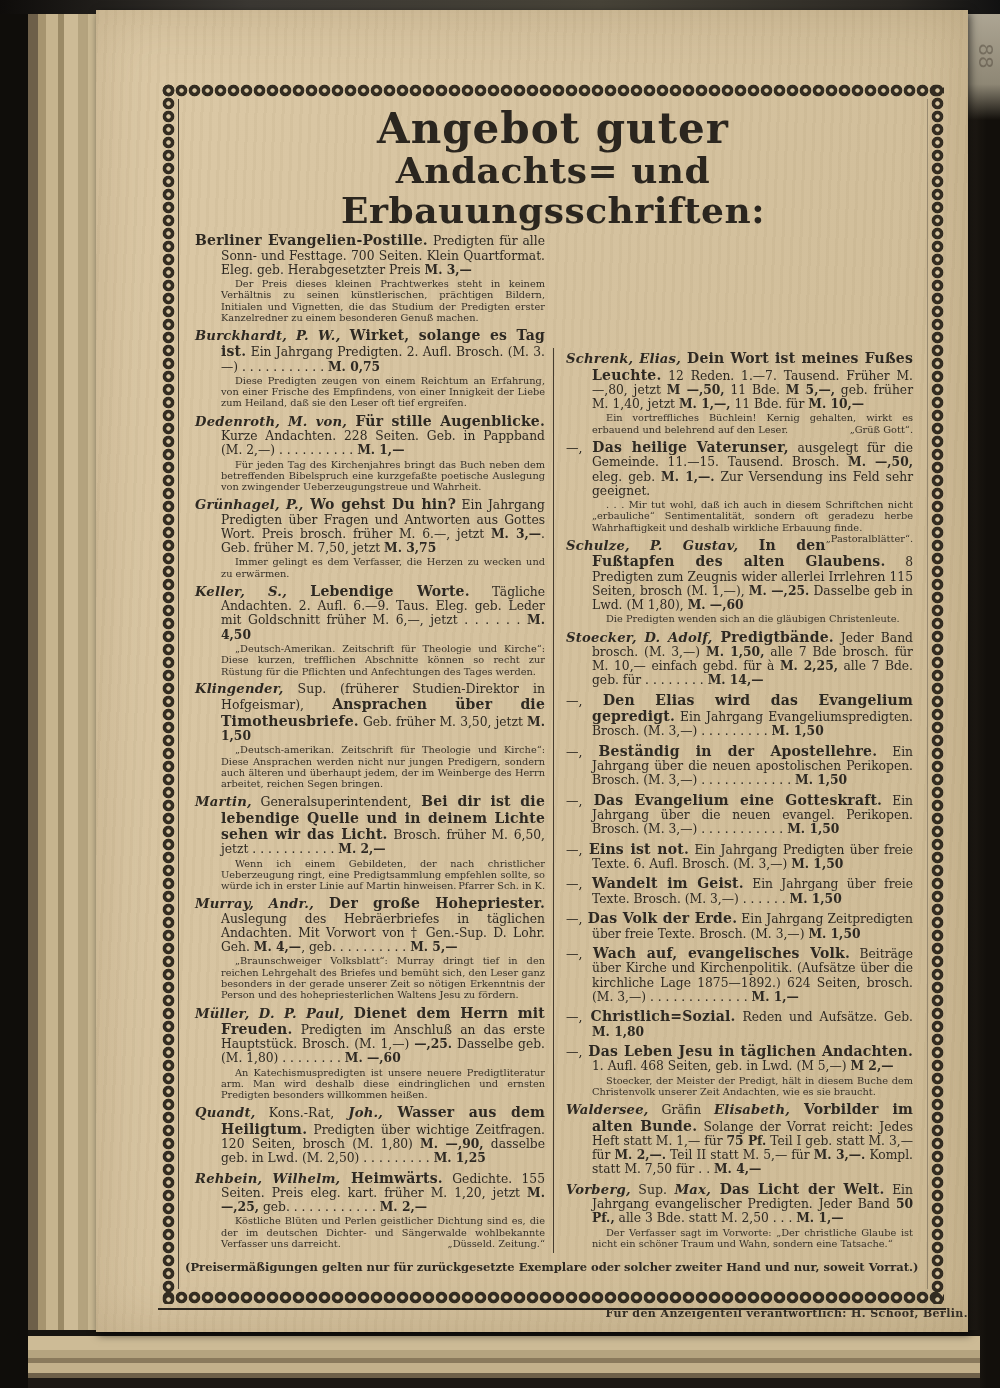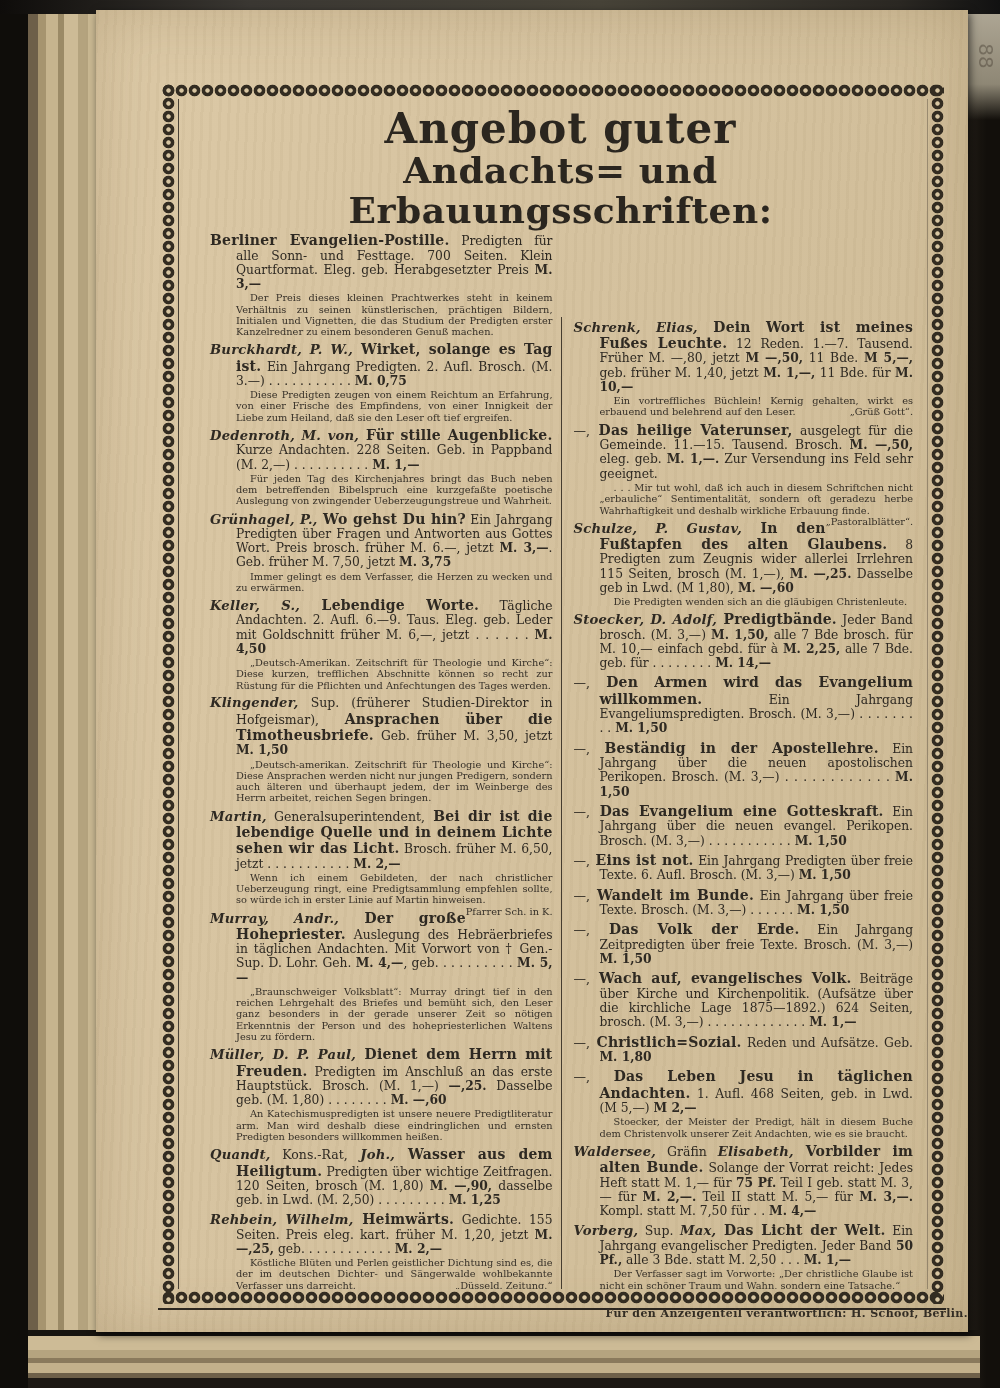"Angebot guter" .ad-content { padding: 8px 6px 0 21px -> 8px 6px 0 6px }
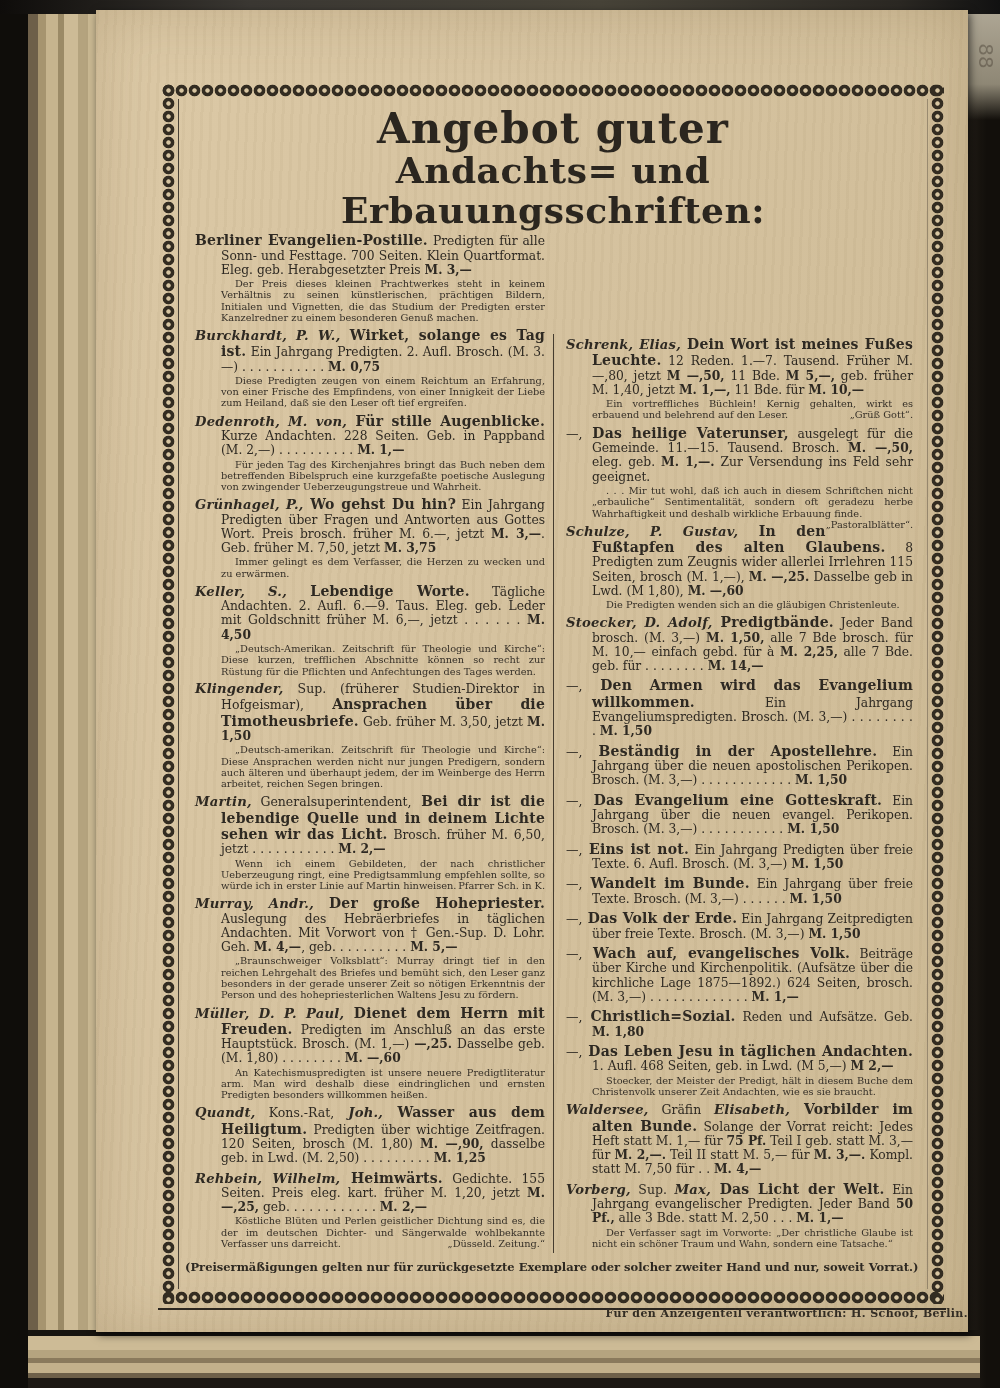"Den Armen wird das Evangelium" span.h-b { text: Armen wird das Evangelium willkommen -> Elias wird das Evangelium gepredigt }
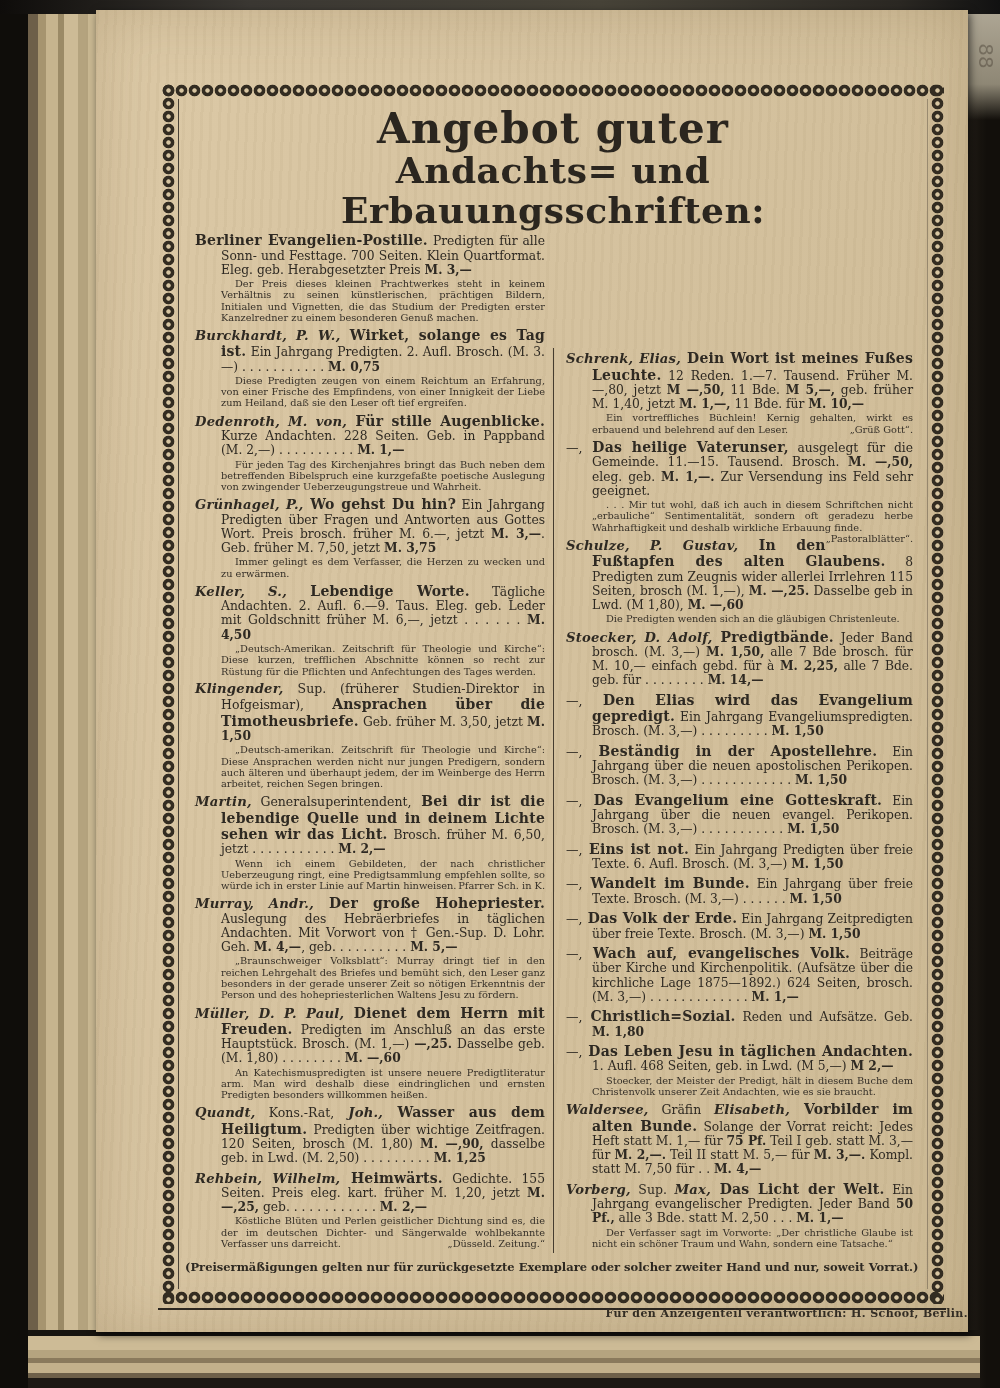"Wandelt im Bunde." span.h-b { text: Bunde -> Geist }
